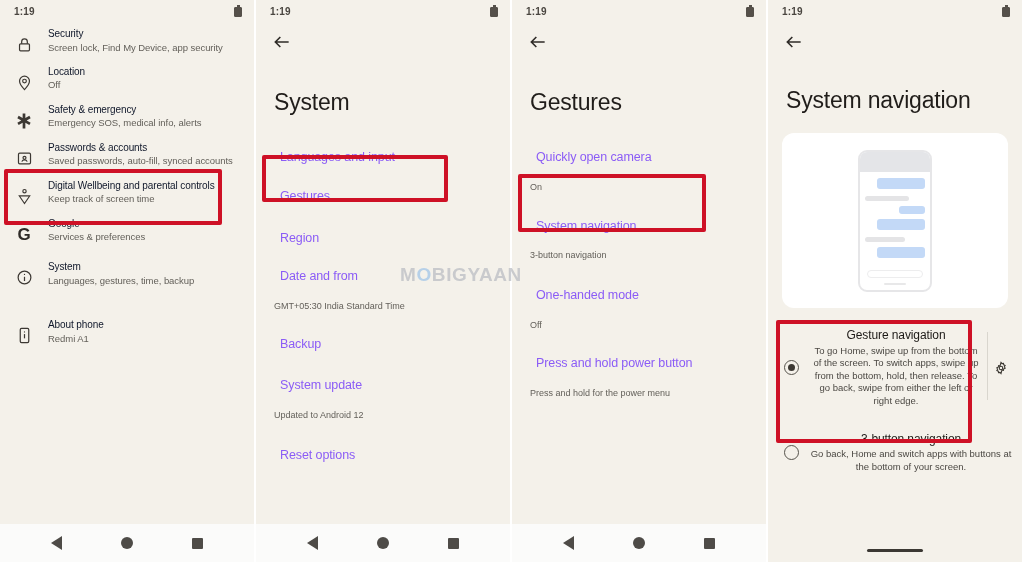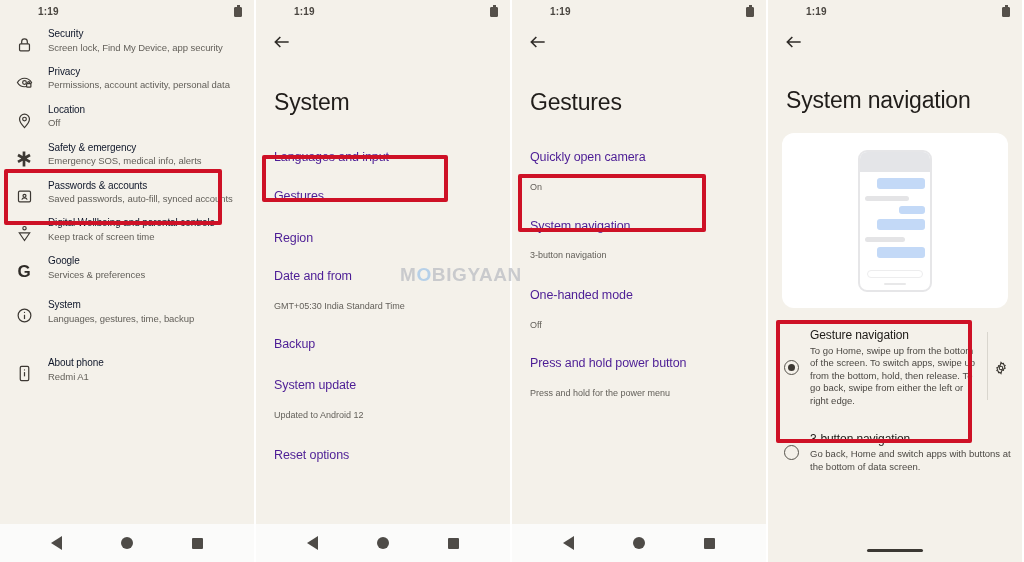"1:19" .status-time { margin-left: 24px -> none }
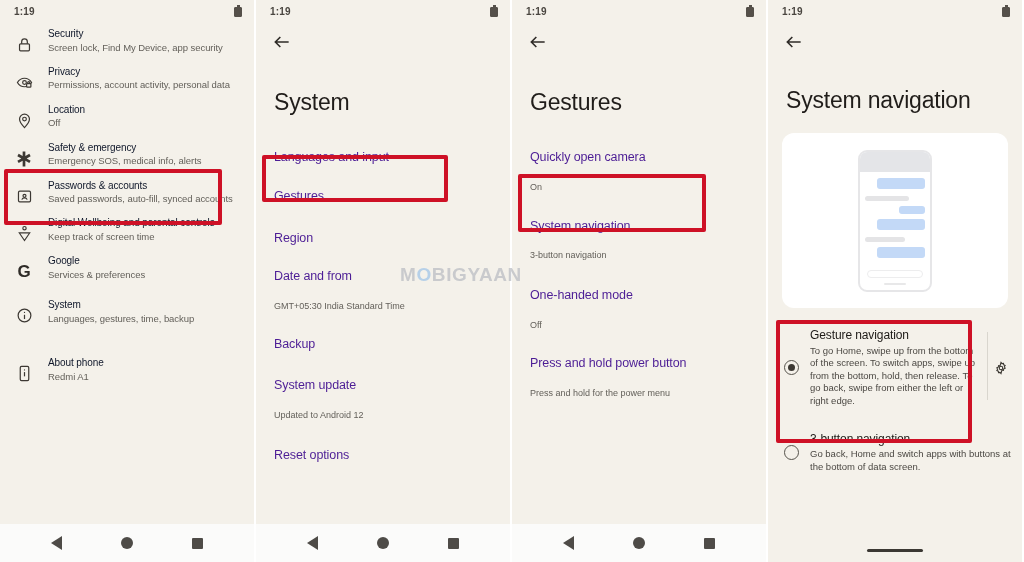"Privacy" div.set-row { html: <div> <div> <svg> <path></path> <circle></circle> <rect></rect> <path></path> </svg> </div> <div> <div>Privacy</div> <div>Permissions, account activity, personal data</div> </div> </div> -> none }
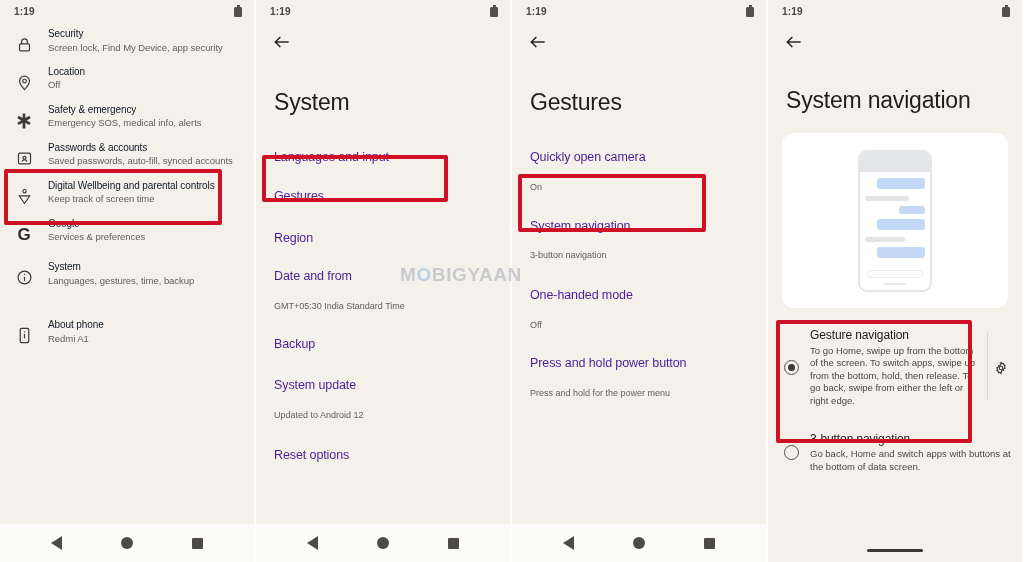"Languages and input" .plain-title { color: #4c1d95 -> #8b5cf6; margin-left: none -> 6px }
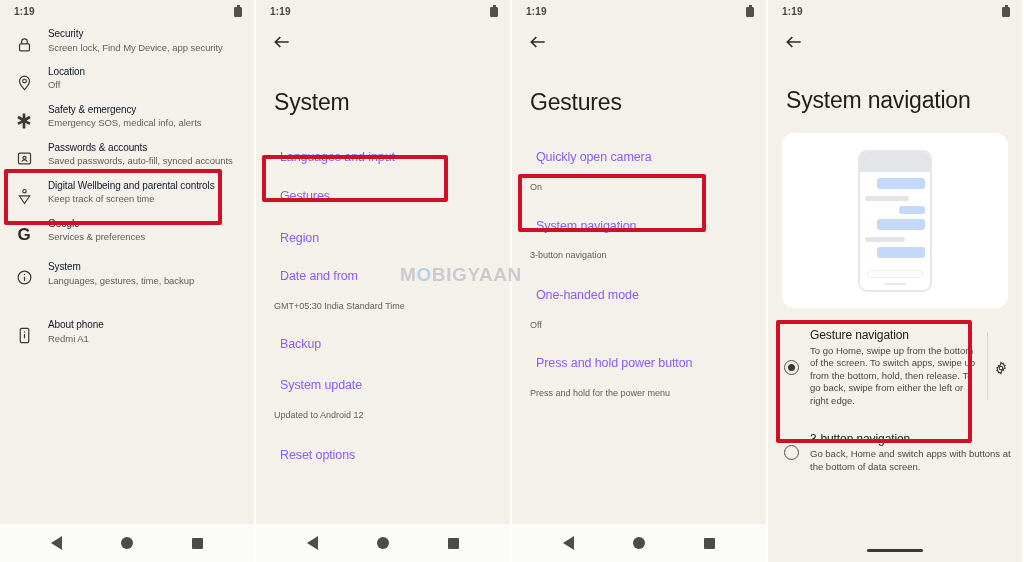"Gesture navigation" .opt-text { text-align: none -> center }
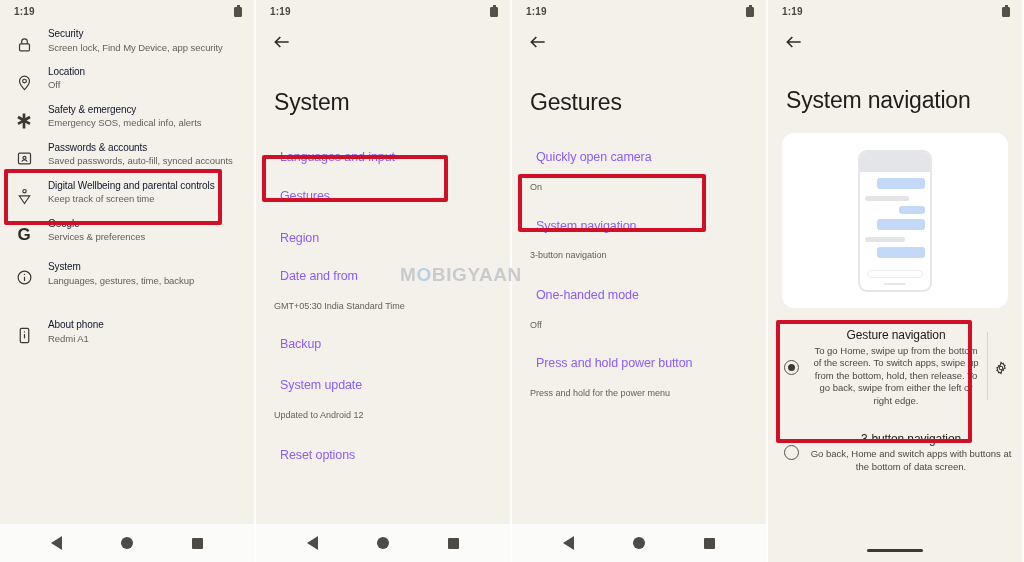"Go back, Home and switch" div.opt-desc { text: data -> your }
